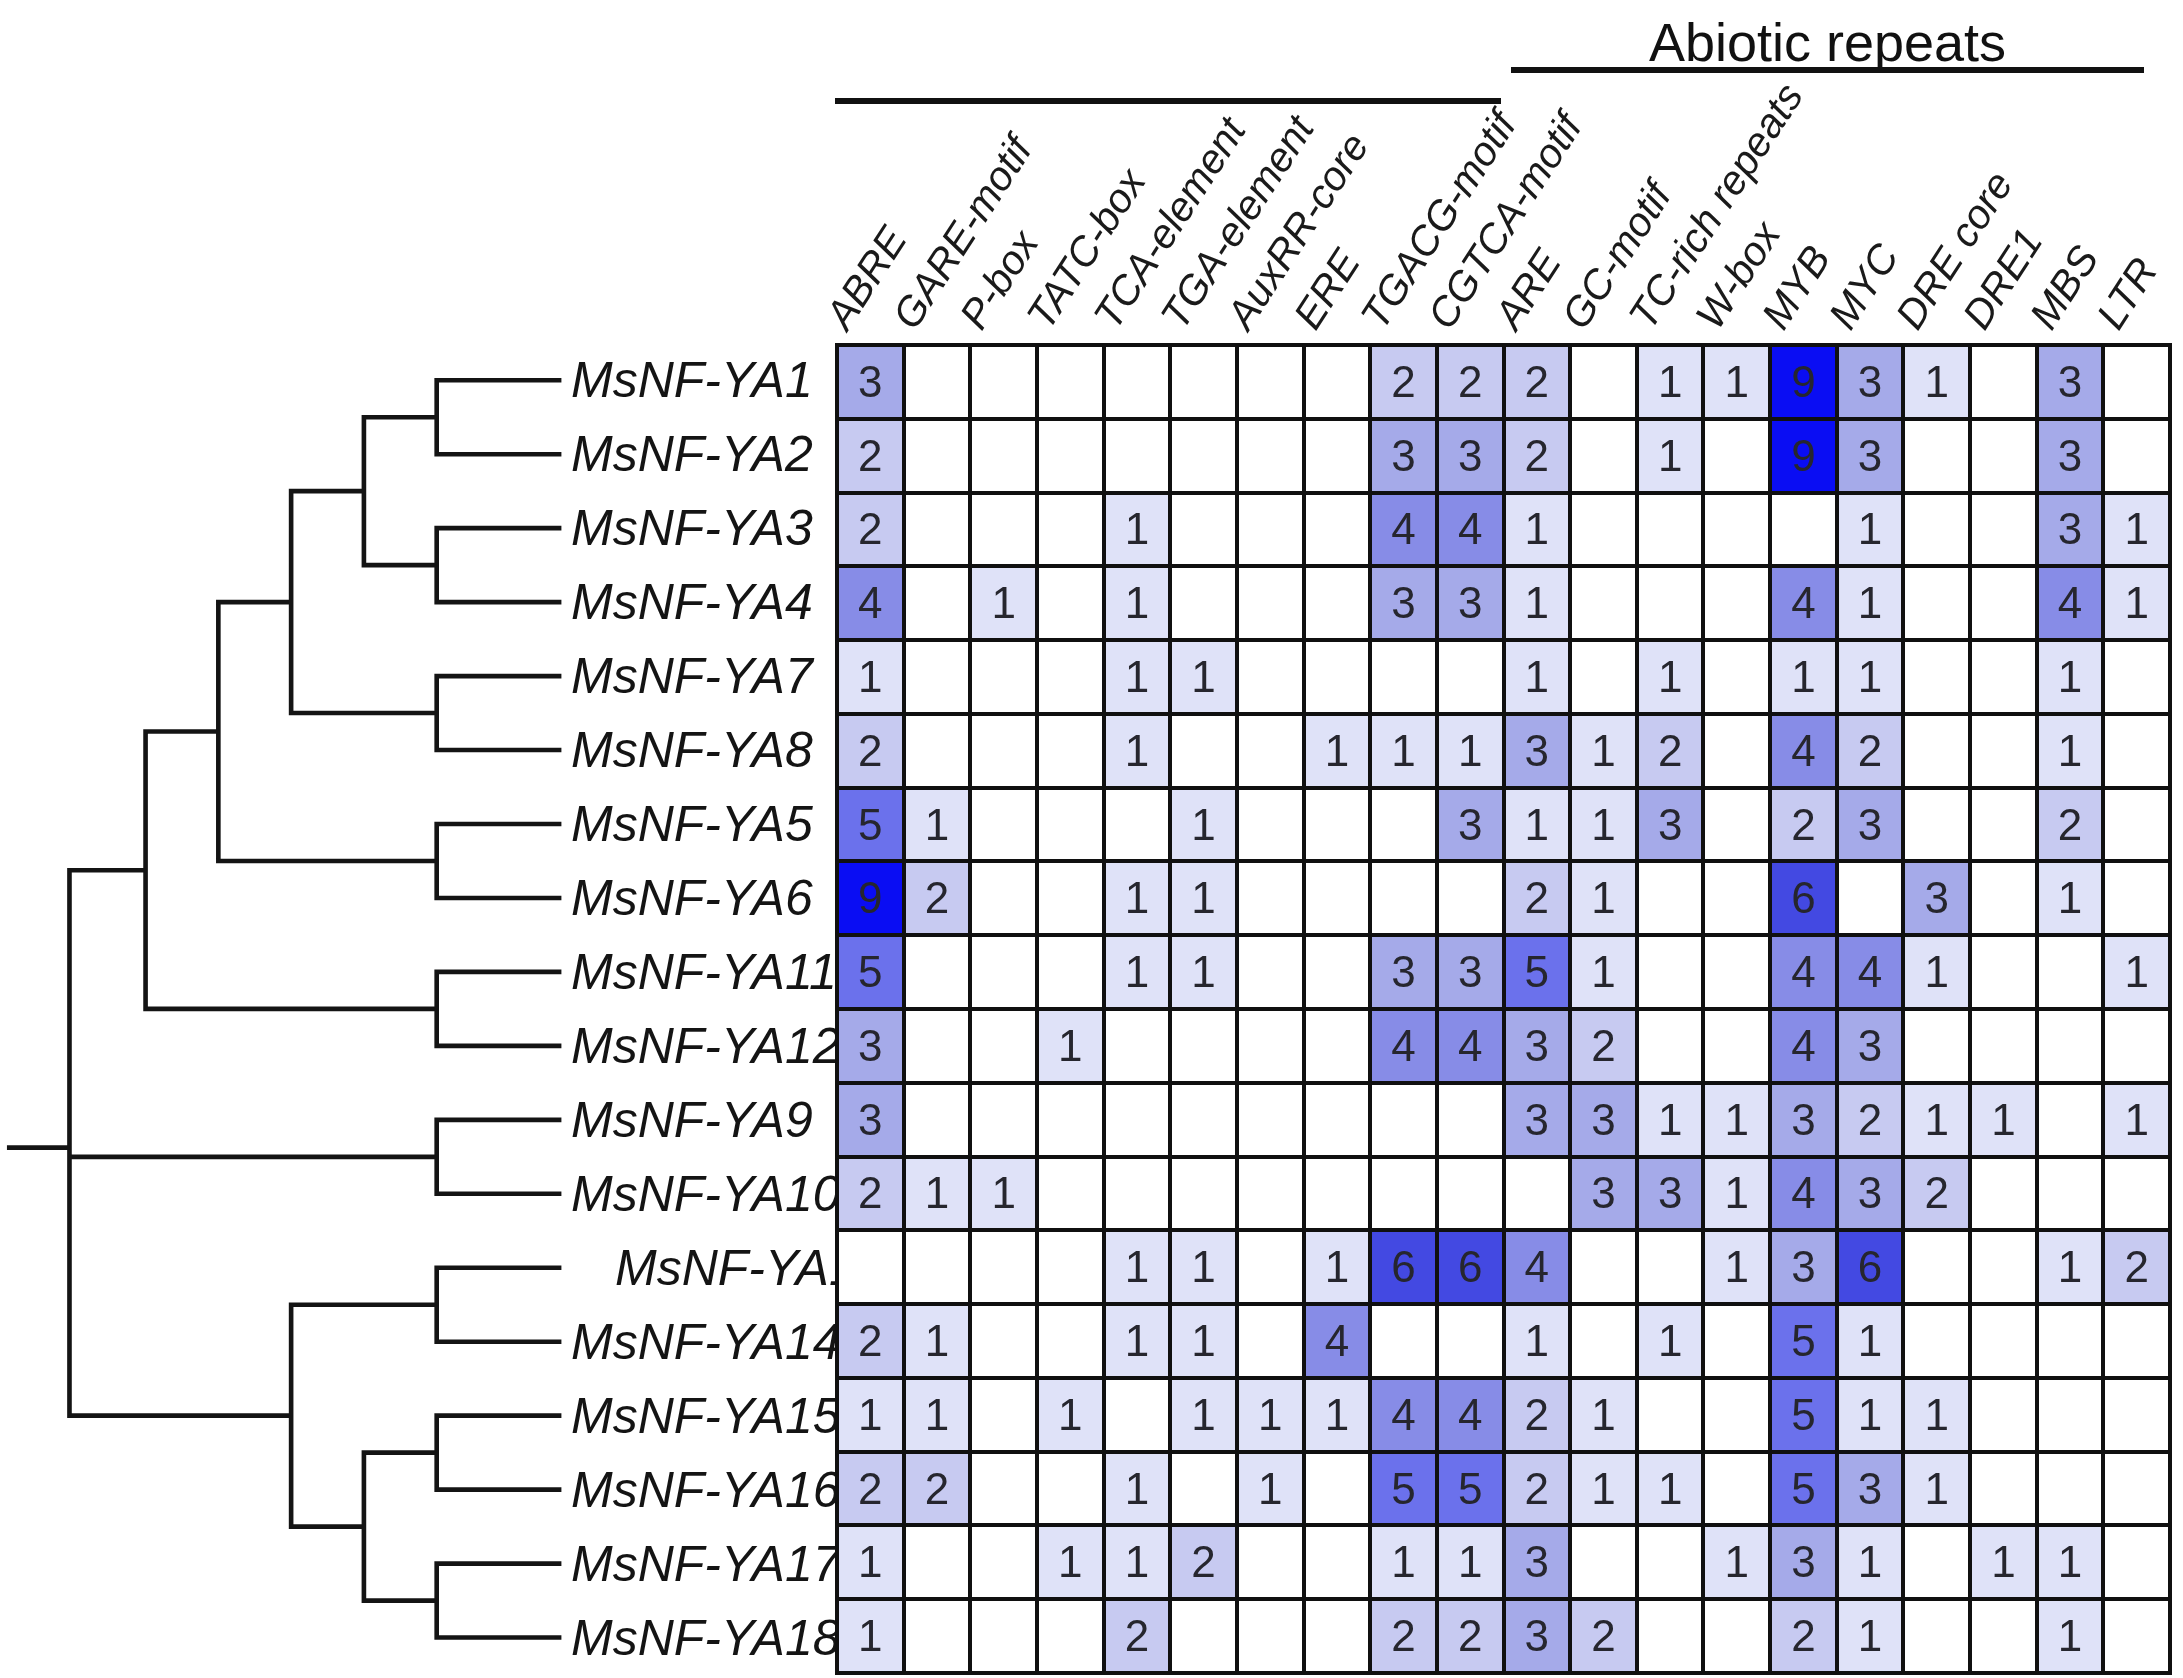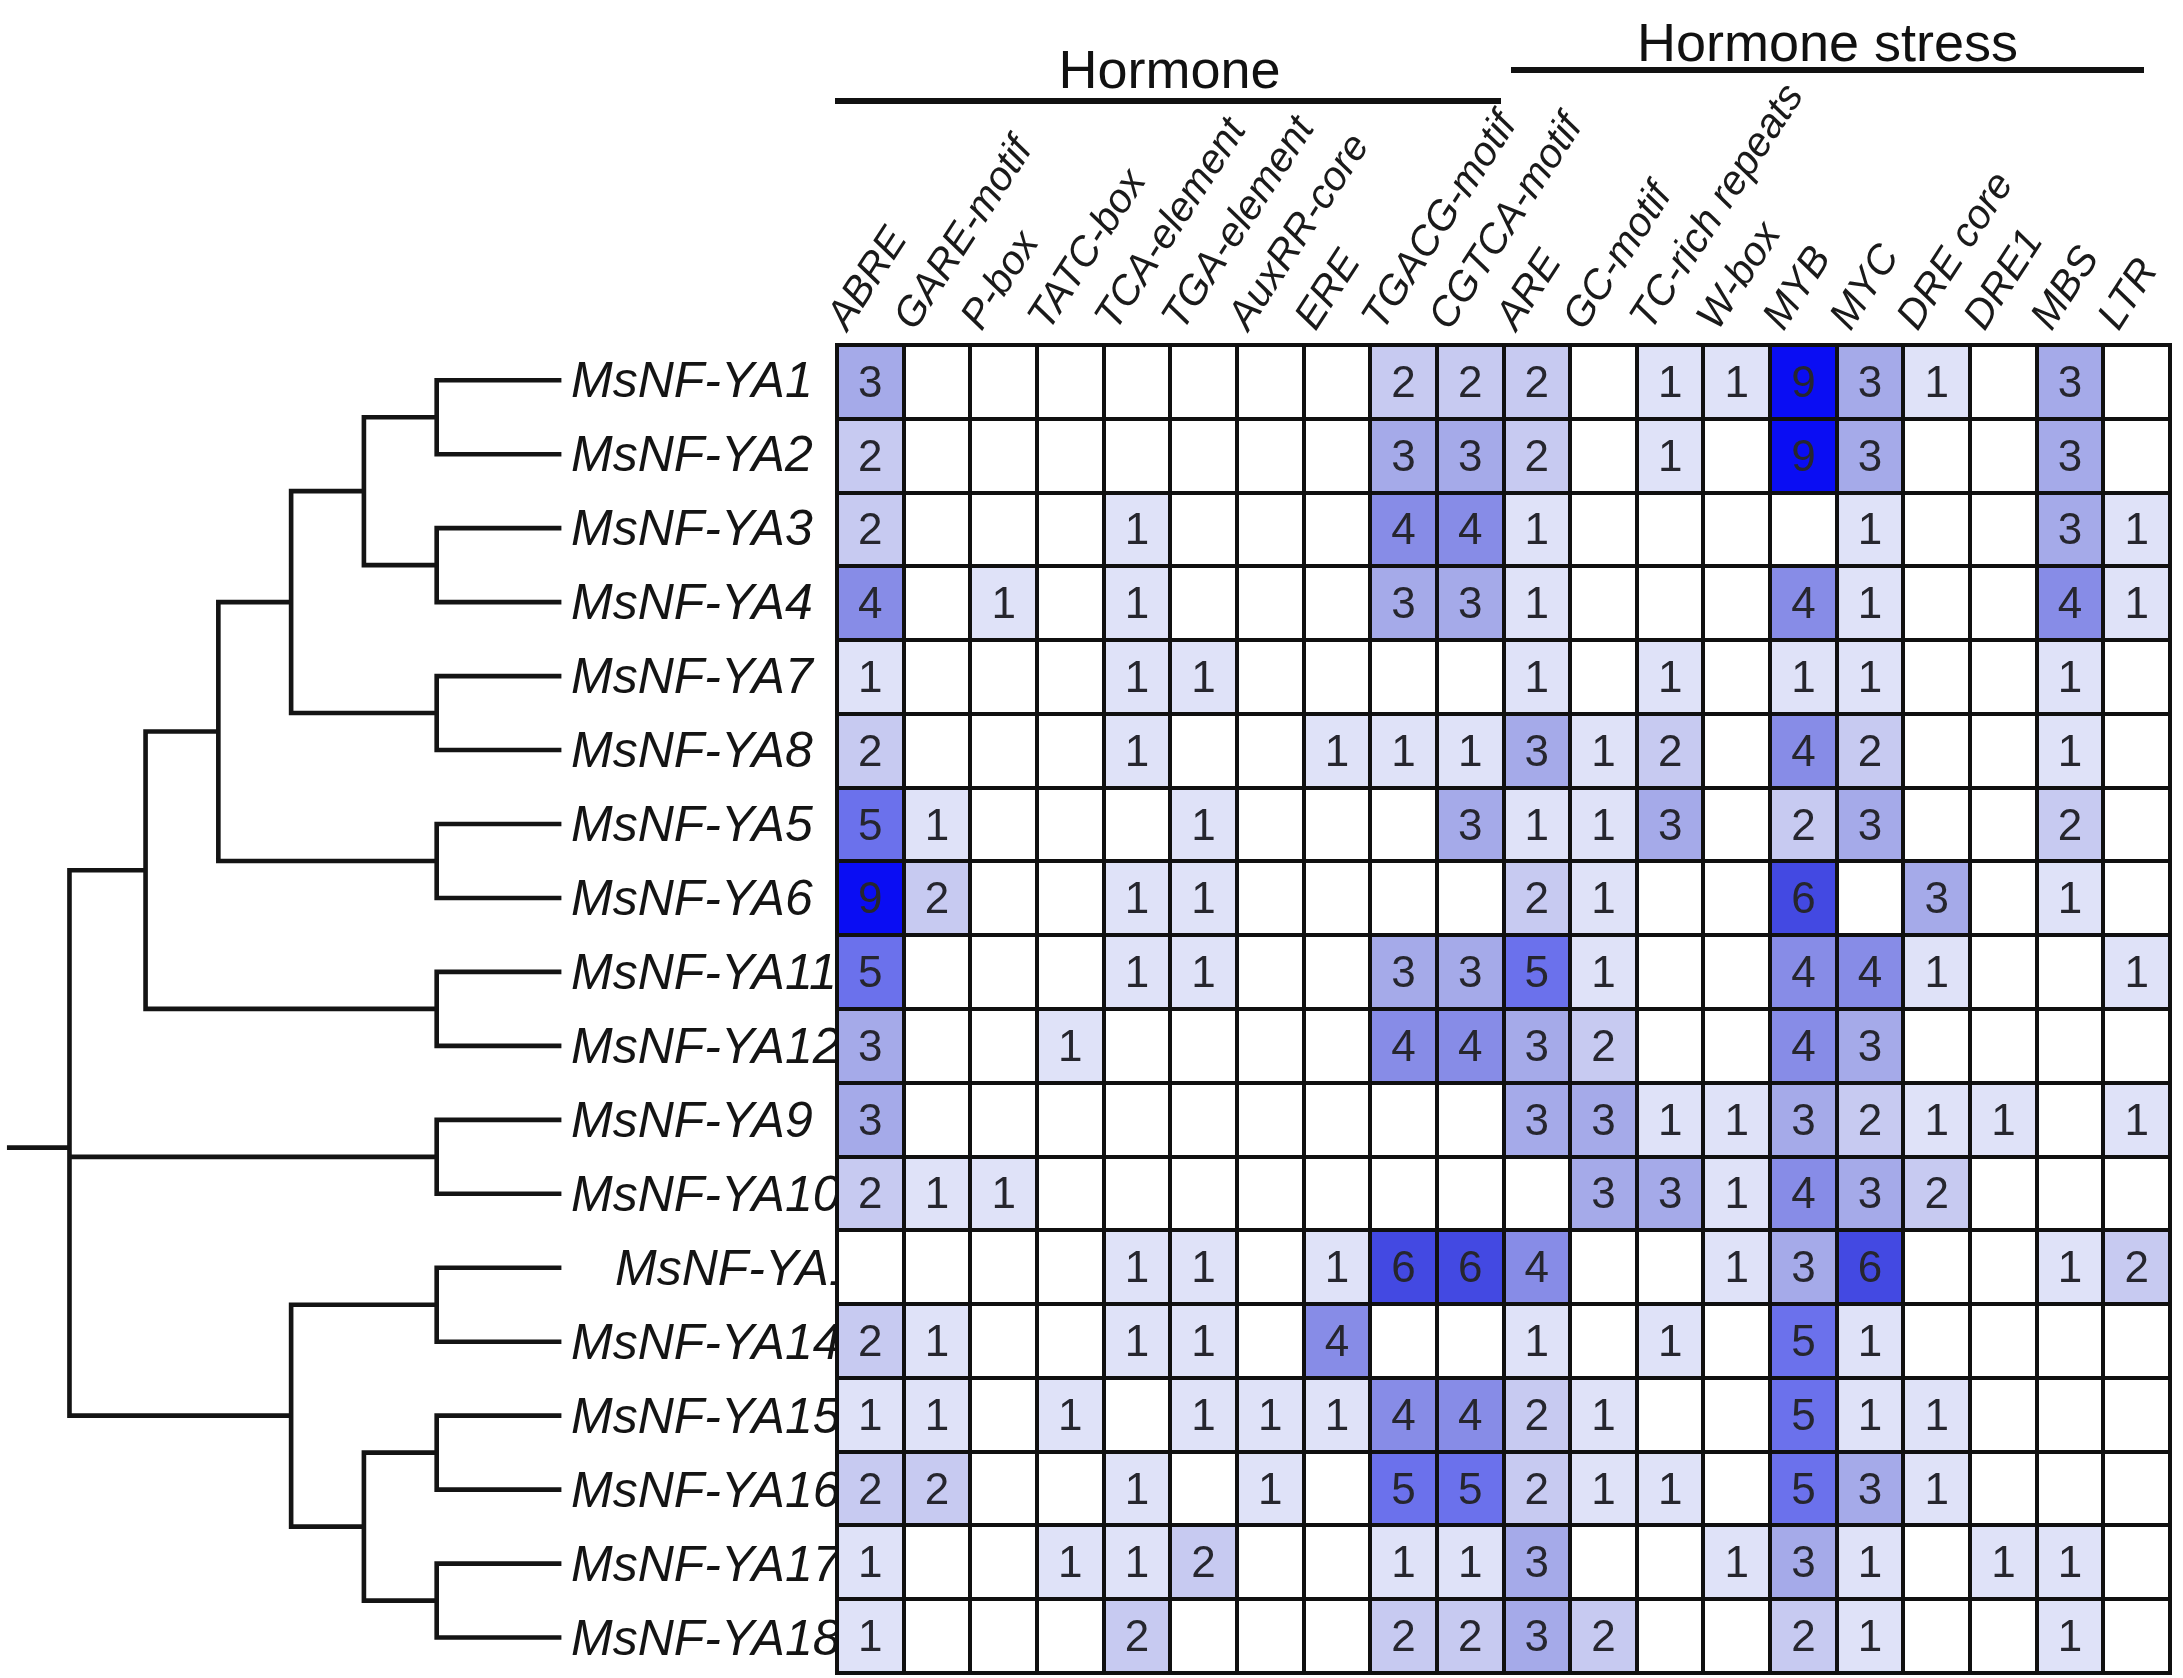"Hormone" div.group-label { html: <div>Hormone</div> -> none }
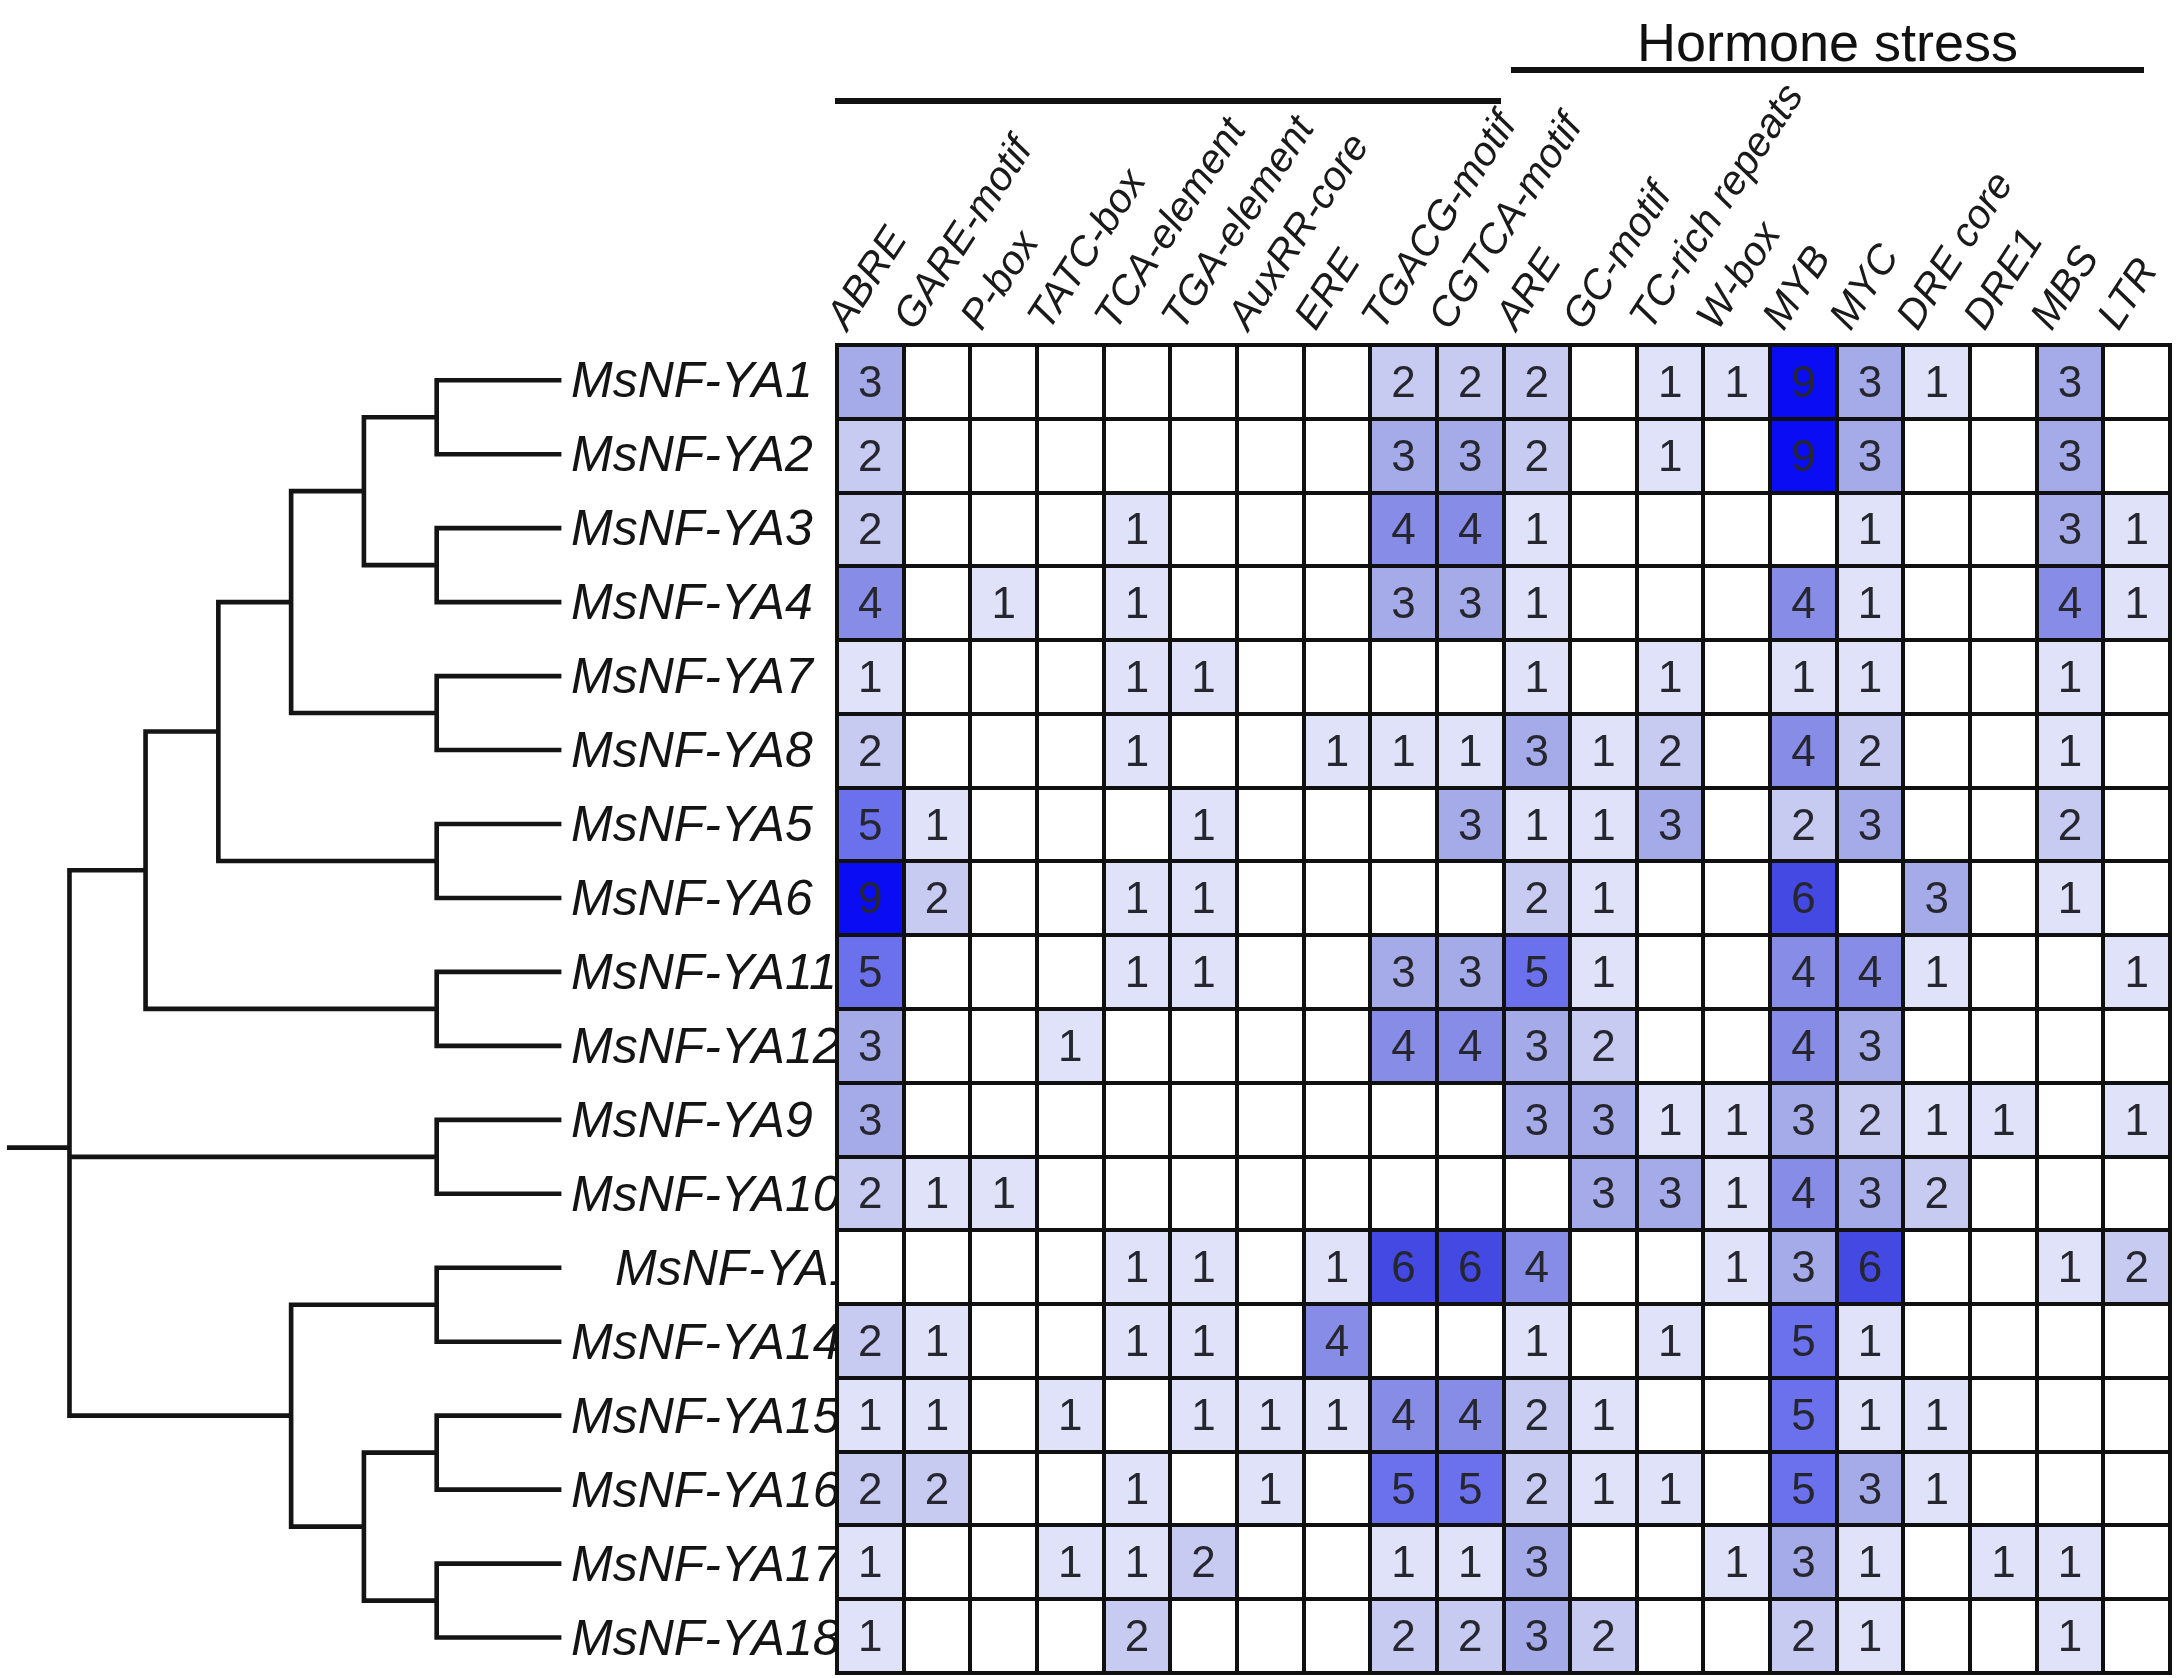"Hormone stress" div.group-label { text: Hormone stress -> Abiotic repeats }
